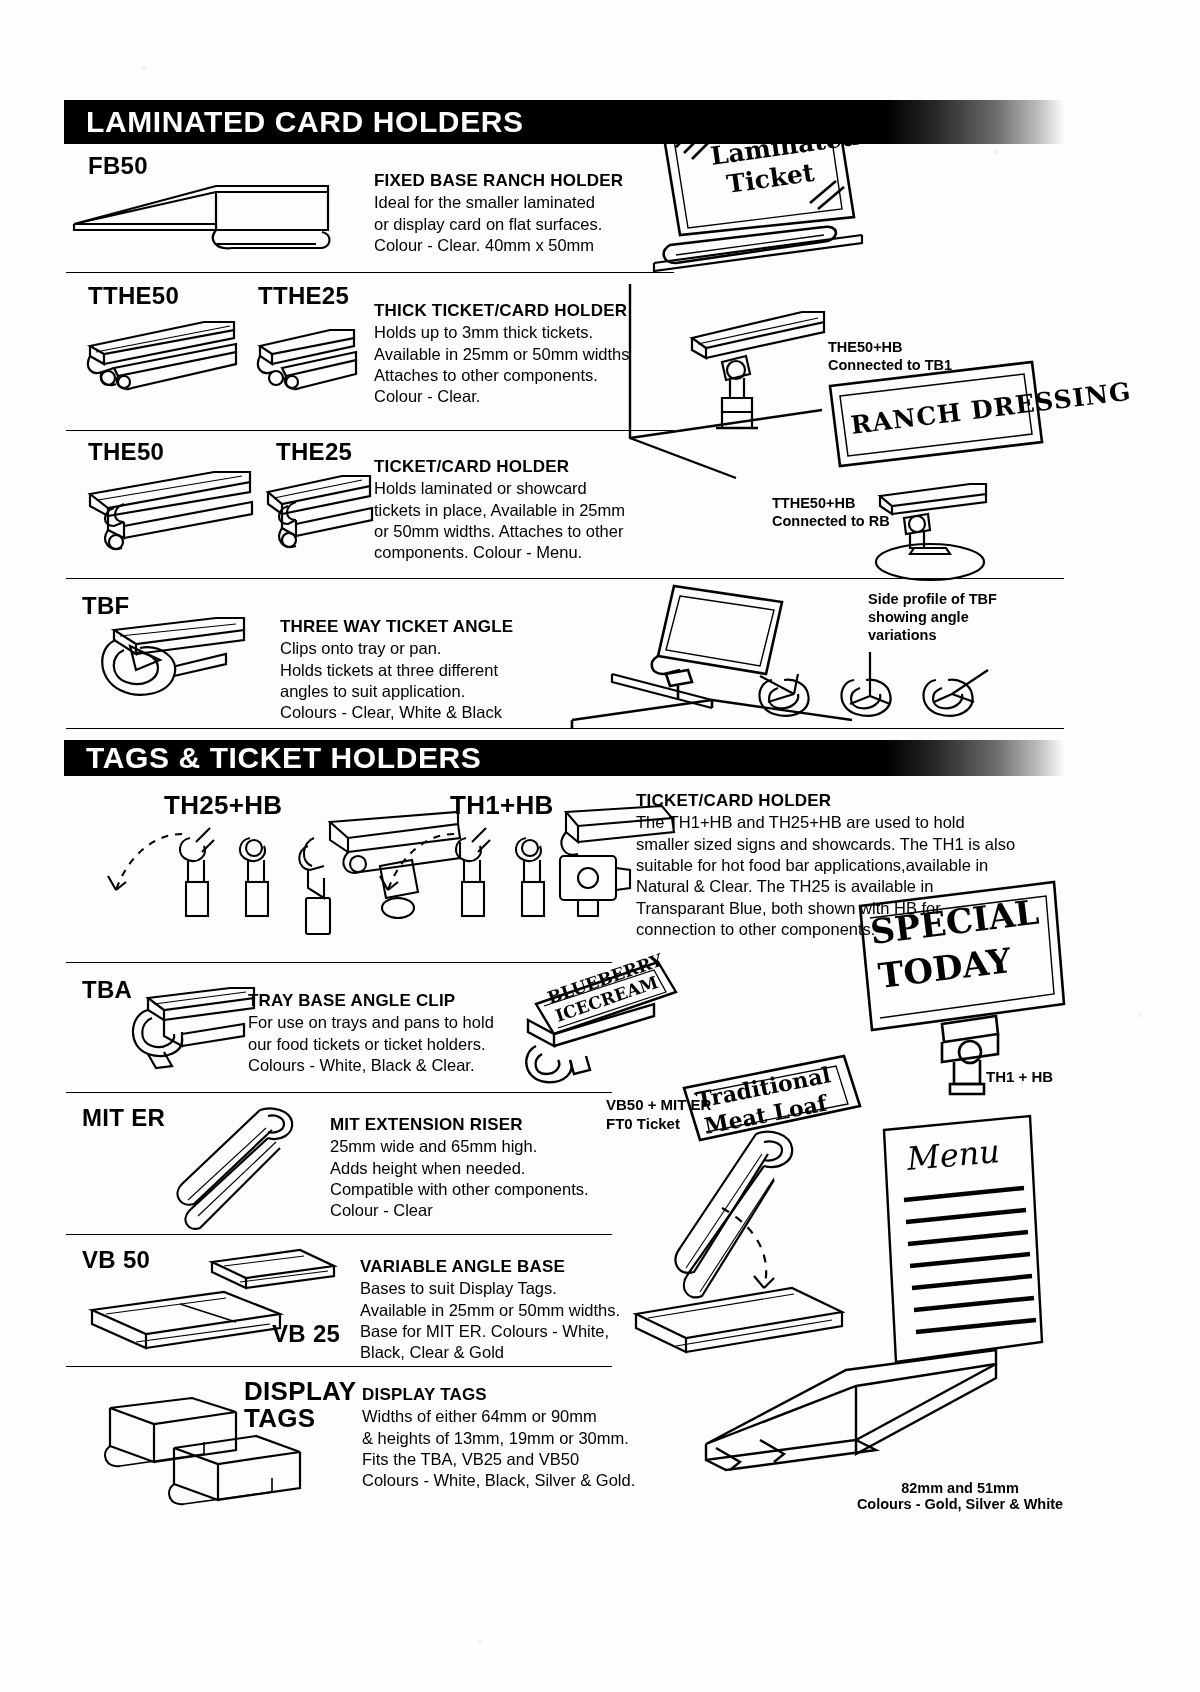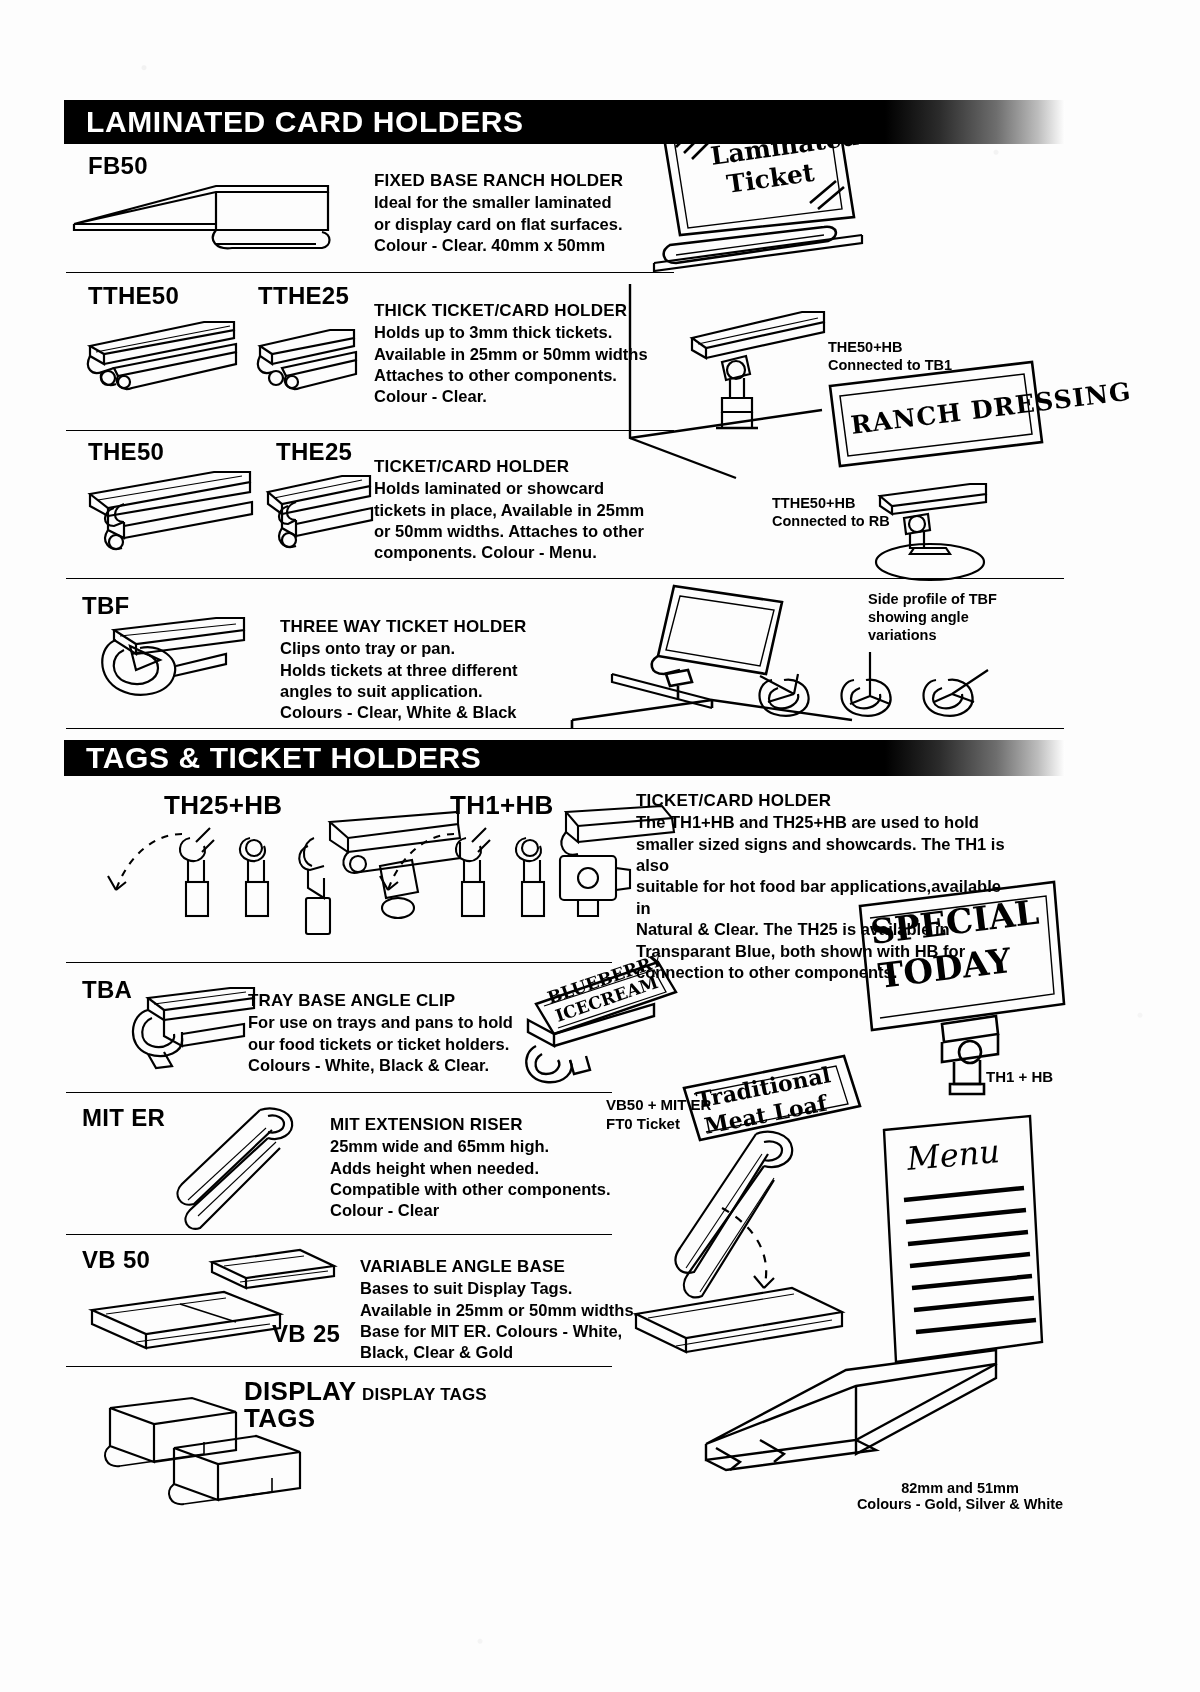"Ideal for the smaller laminated" .desc .b { font-weight: bold -> normal }
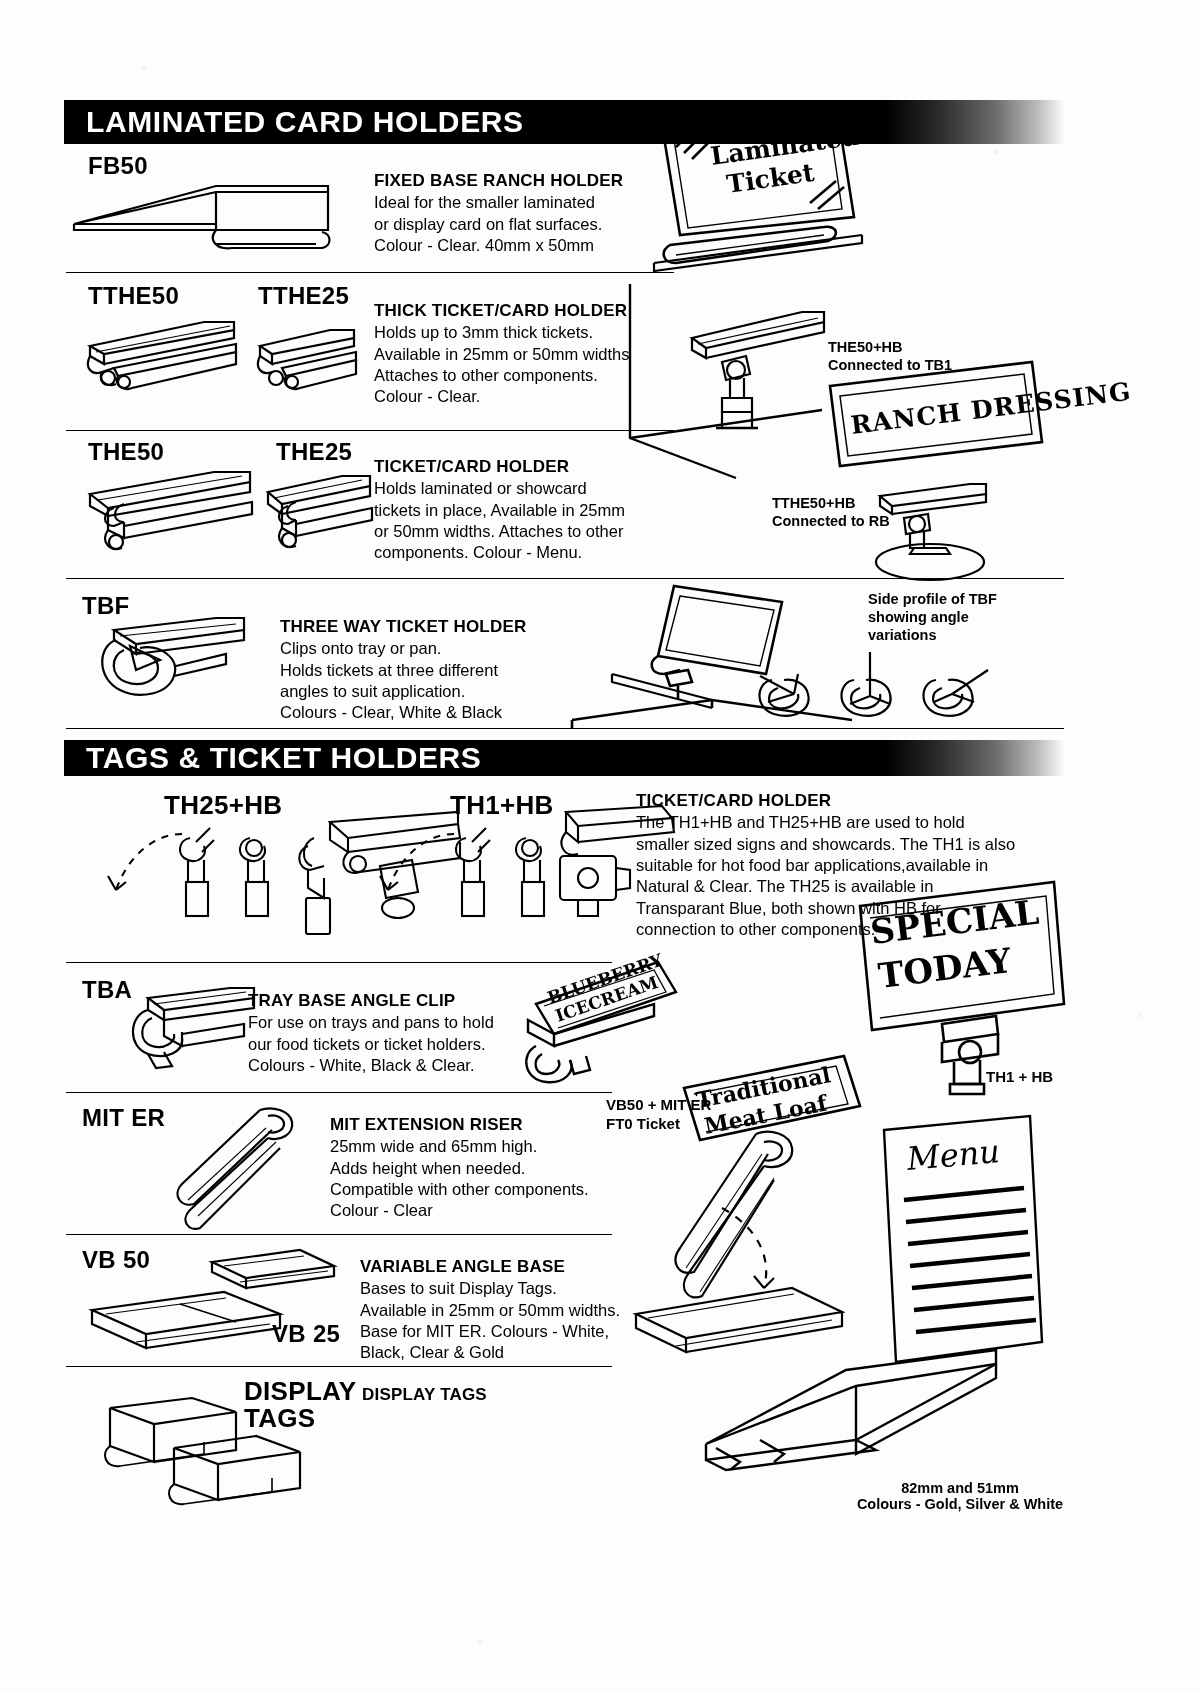"THREE WAY TICKET HOLDER" div.t { text: HOLDER -> ANGLE }
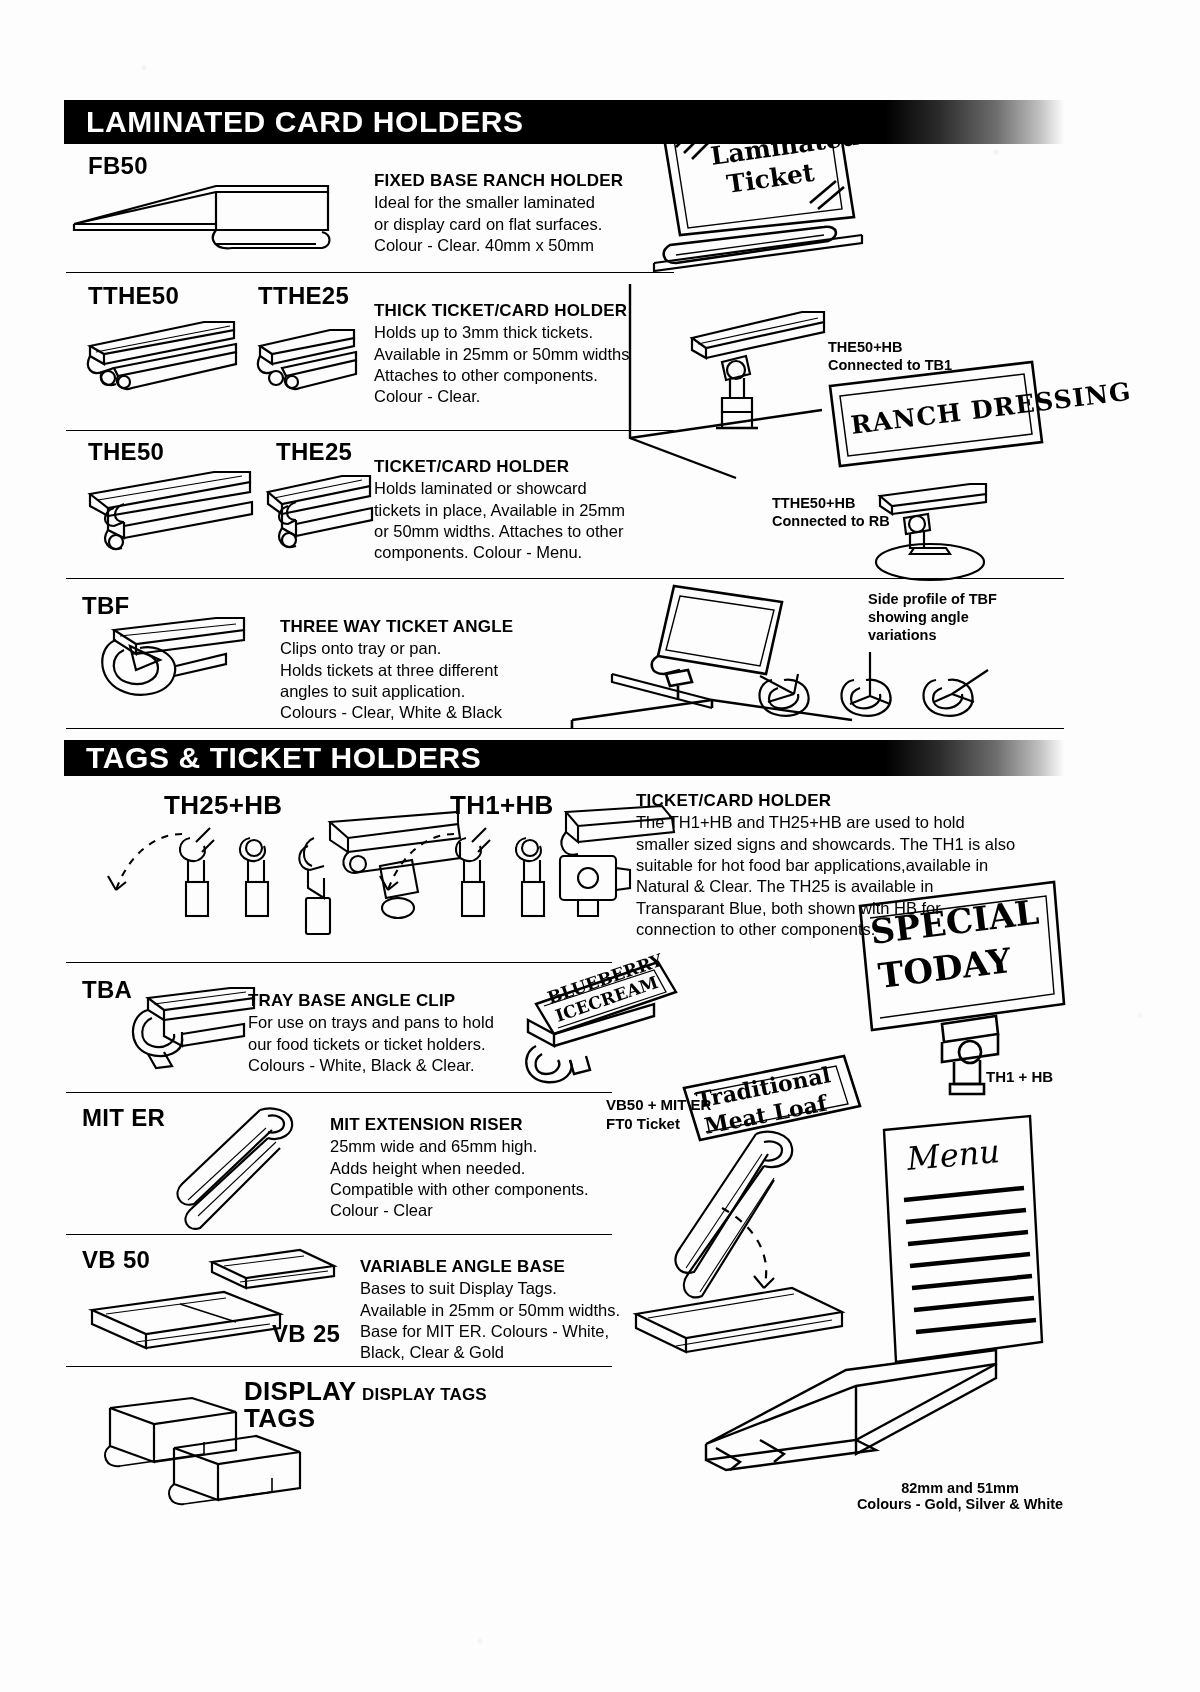"Widths of either 64mm or" div.b { html: none -> <div>Widths of either 64mm or 90mm &amp; heights of 13mm, 19mm or 30mm. Fits the TBA, VB25 and VB50 Colours - White, Black, Silver &amp; Gold.</div> }
